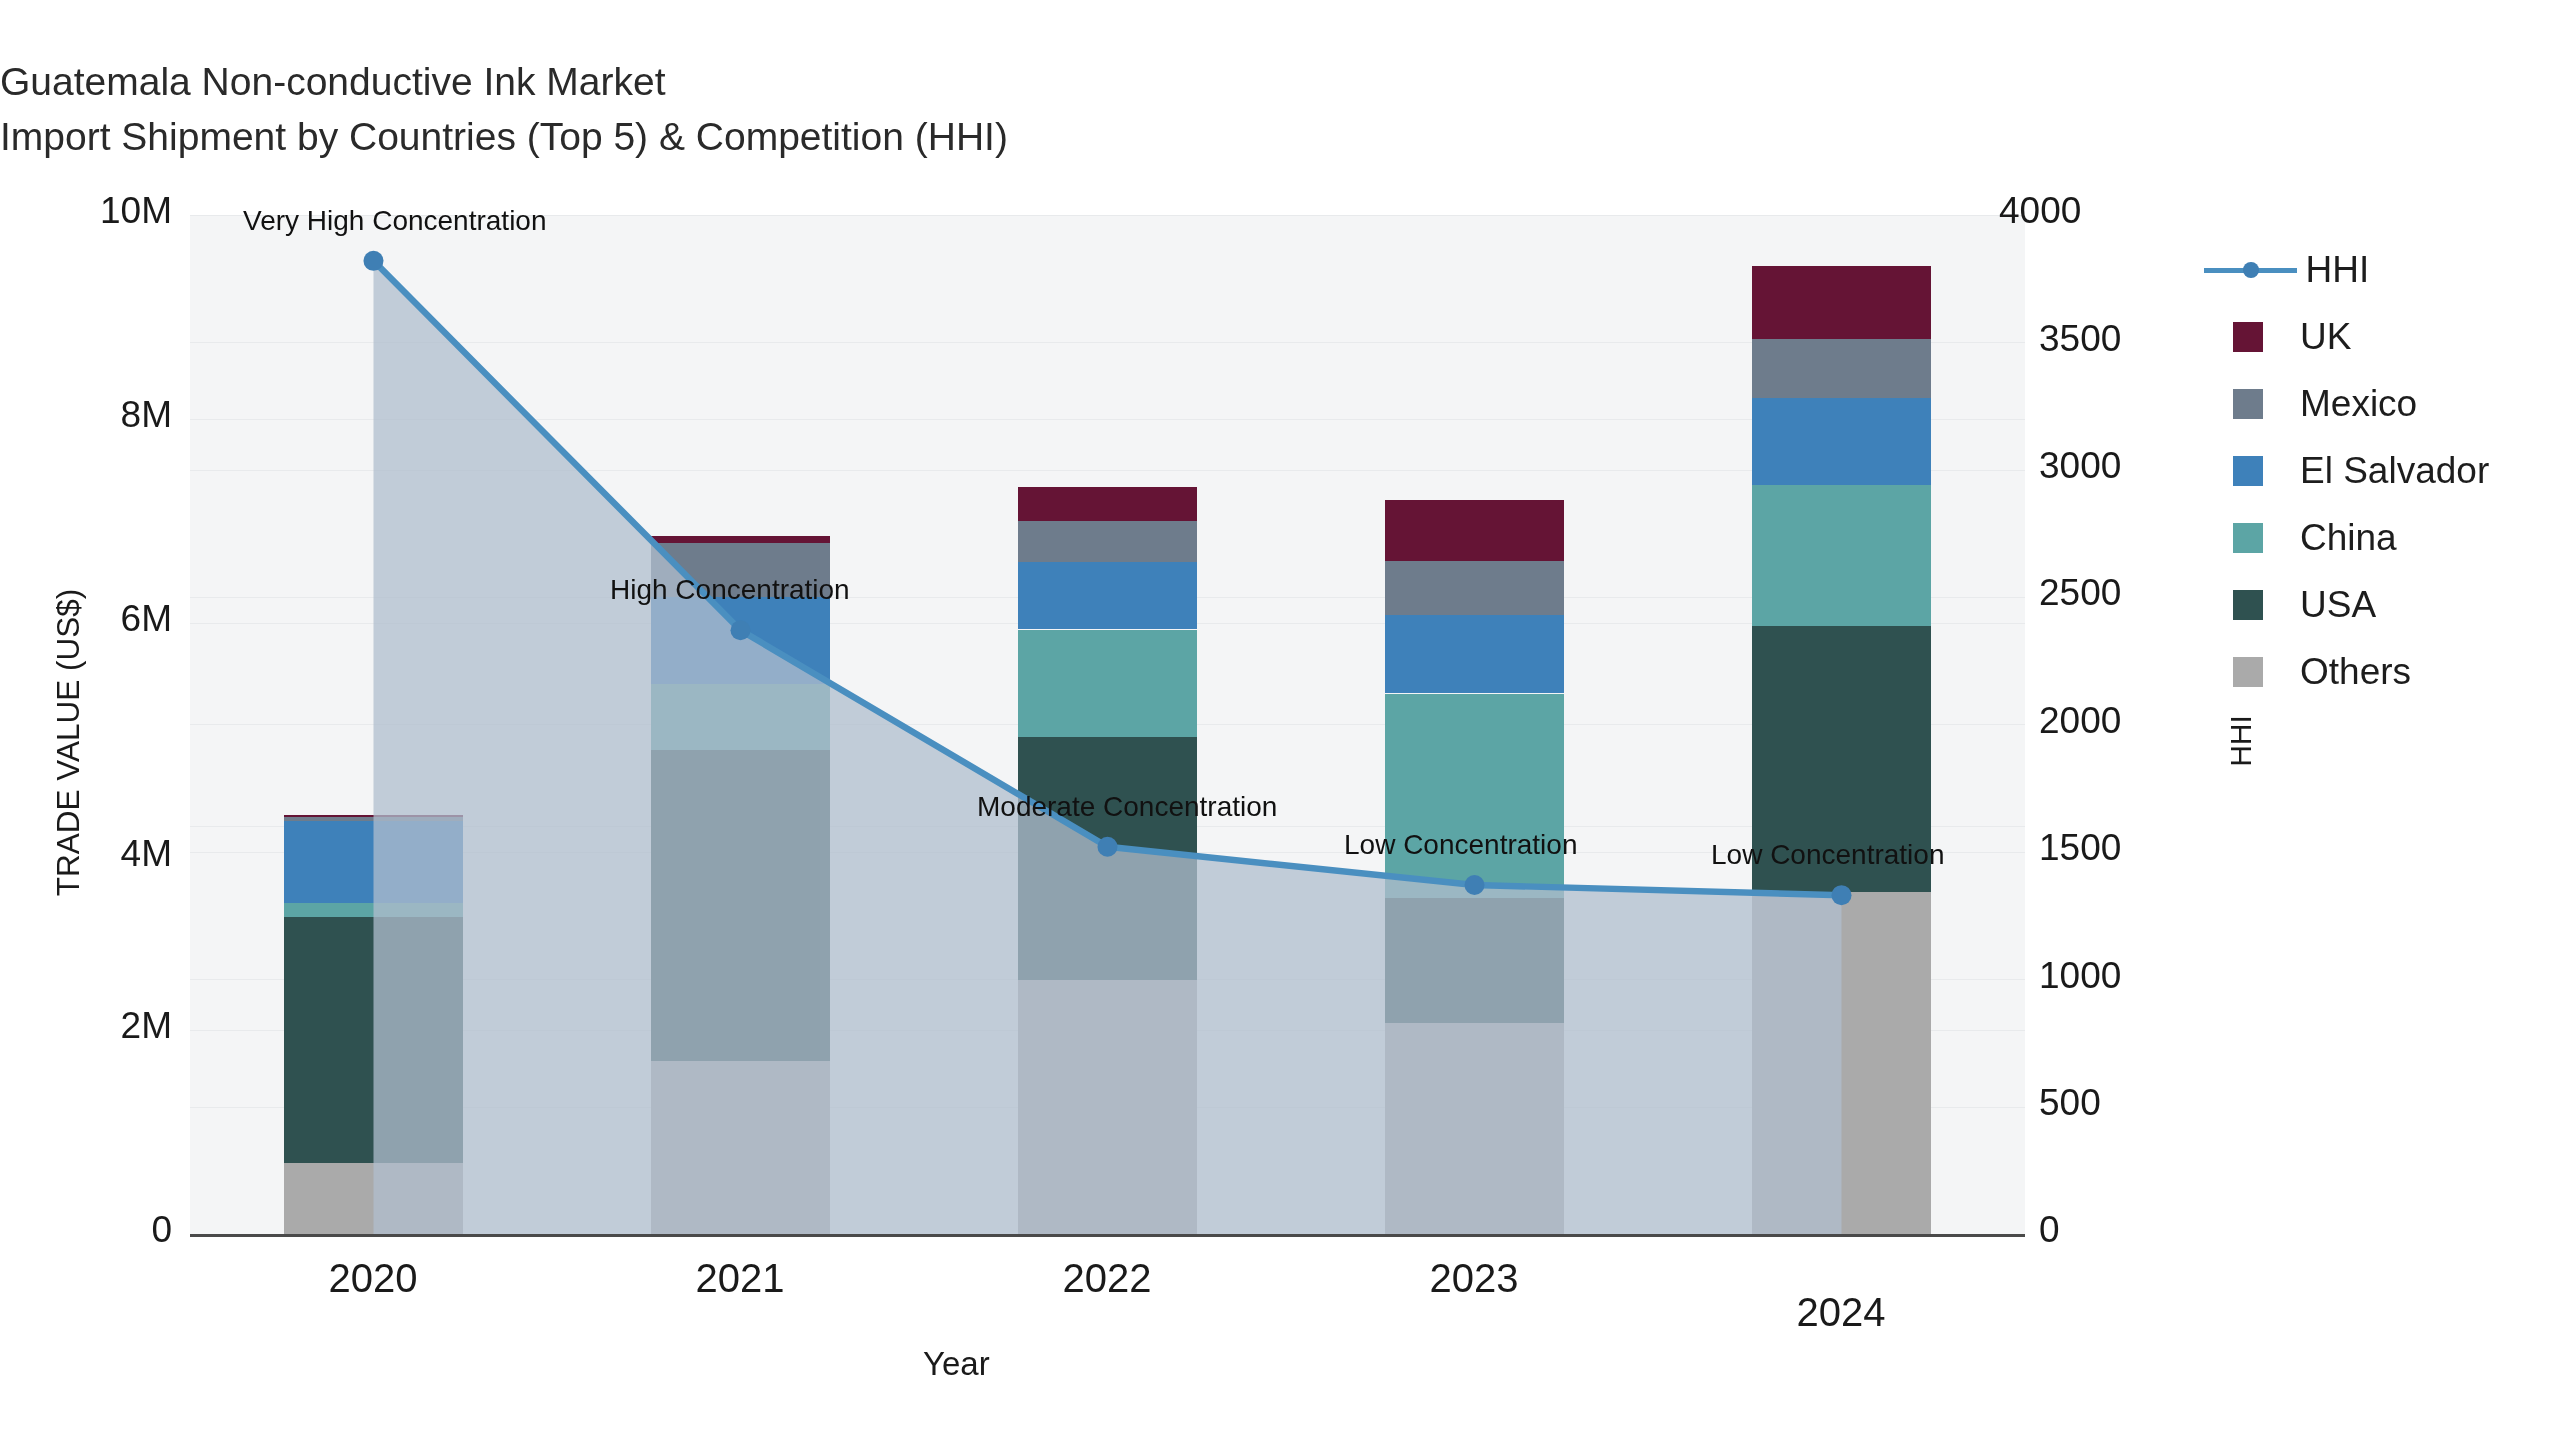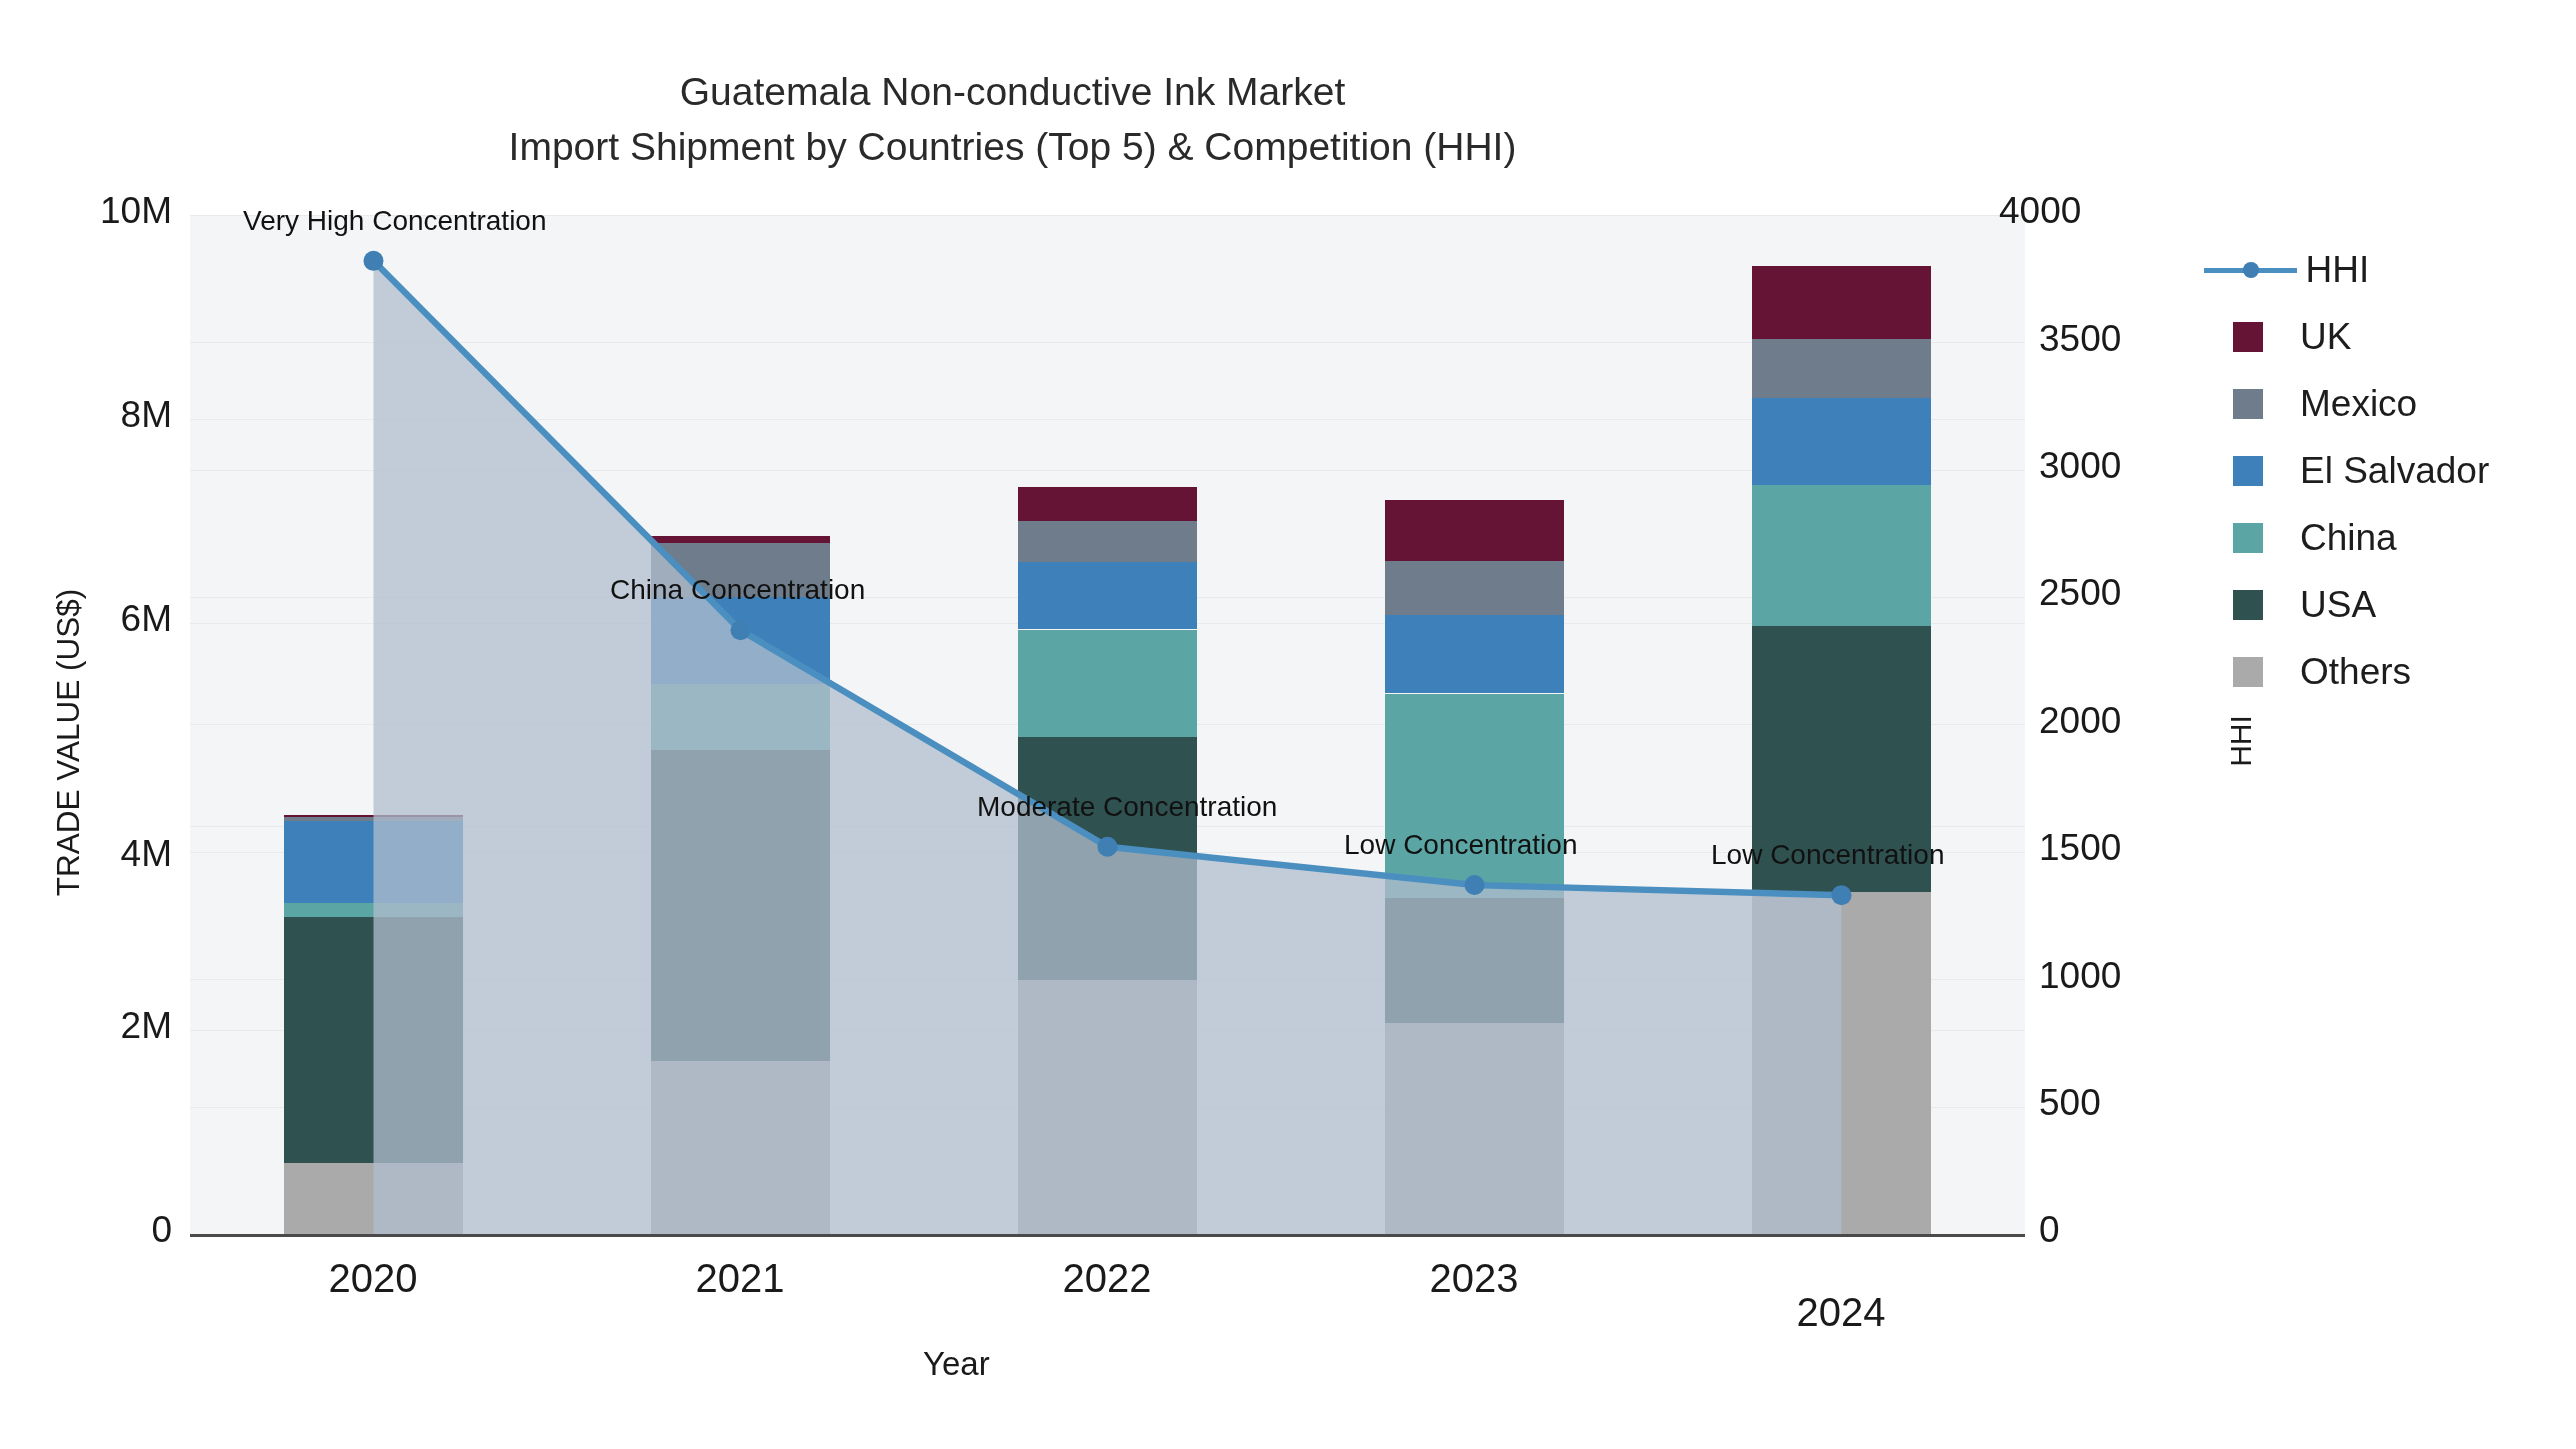"Guatemala Non-conductive Ink Market" .title-block { margin-top: 10px -> none; text-align: center -> left }
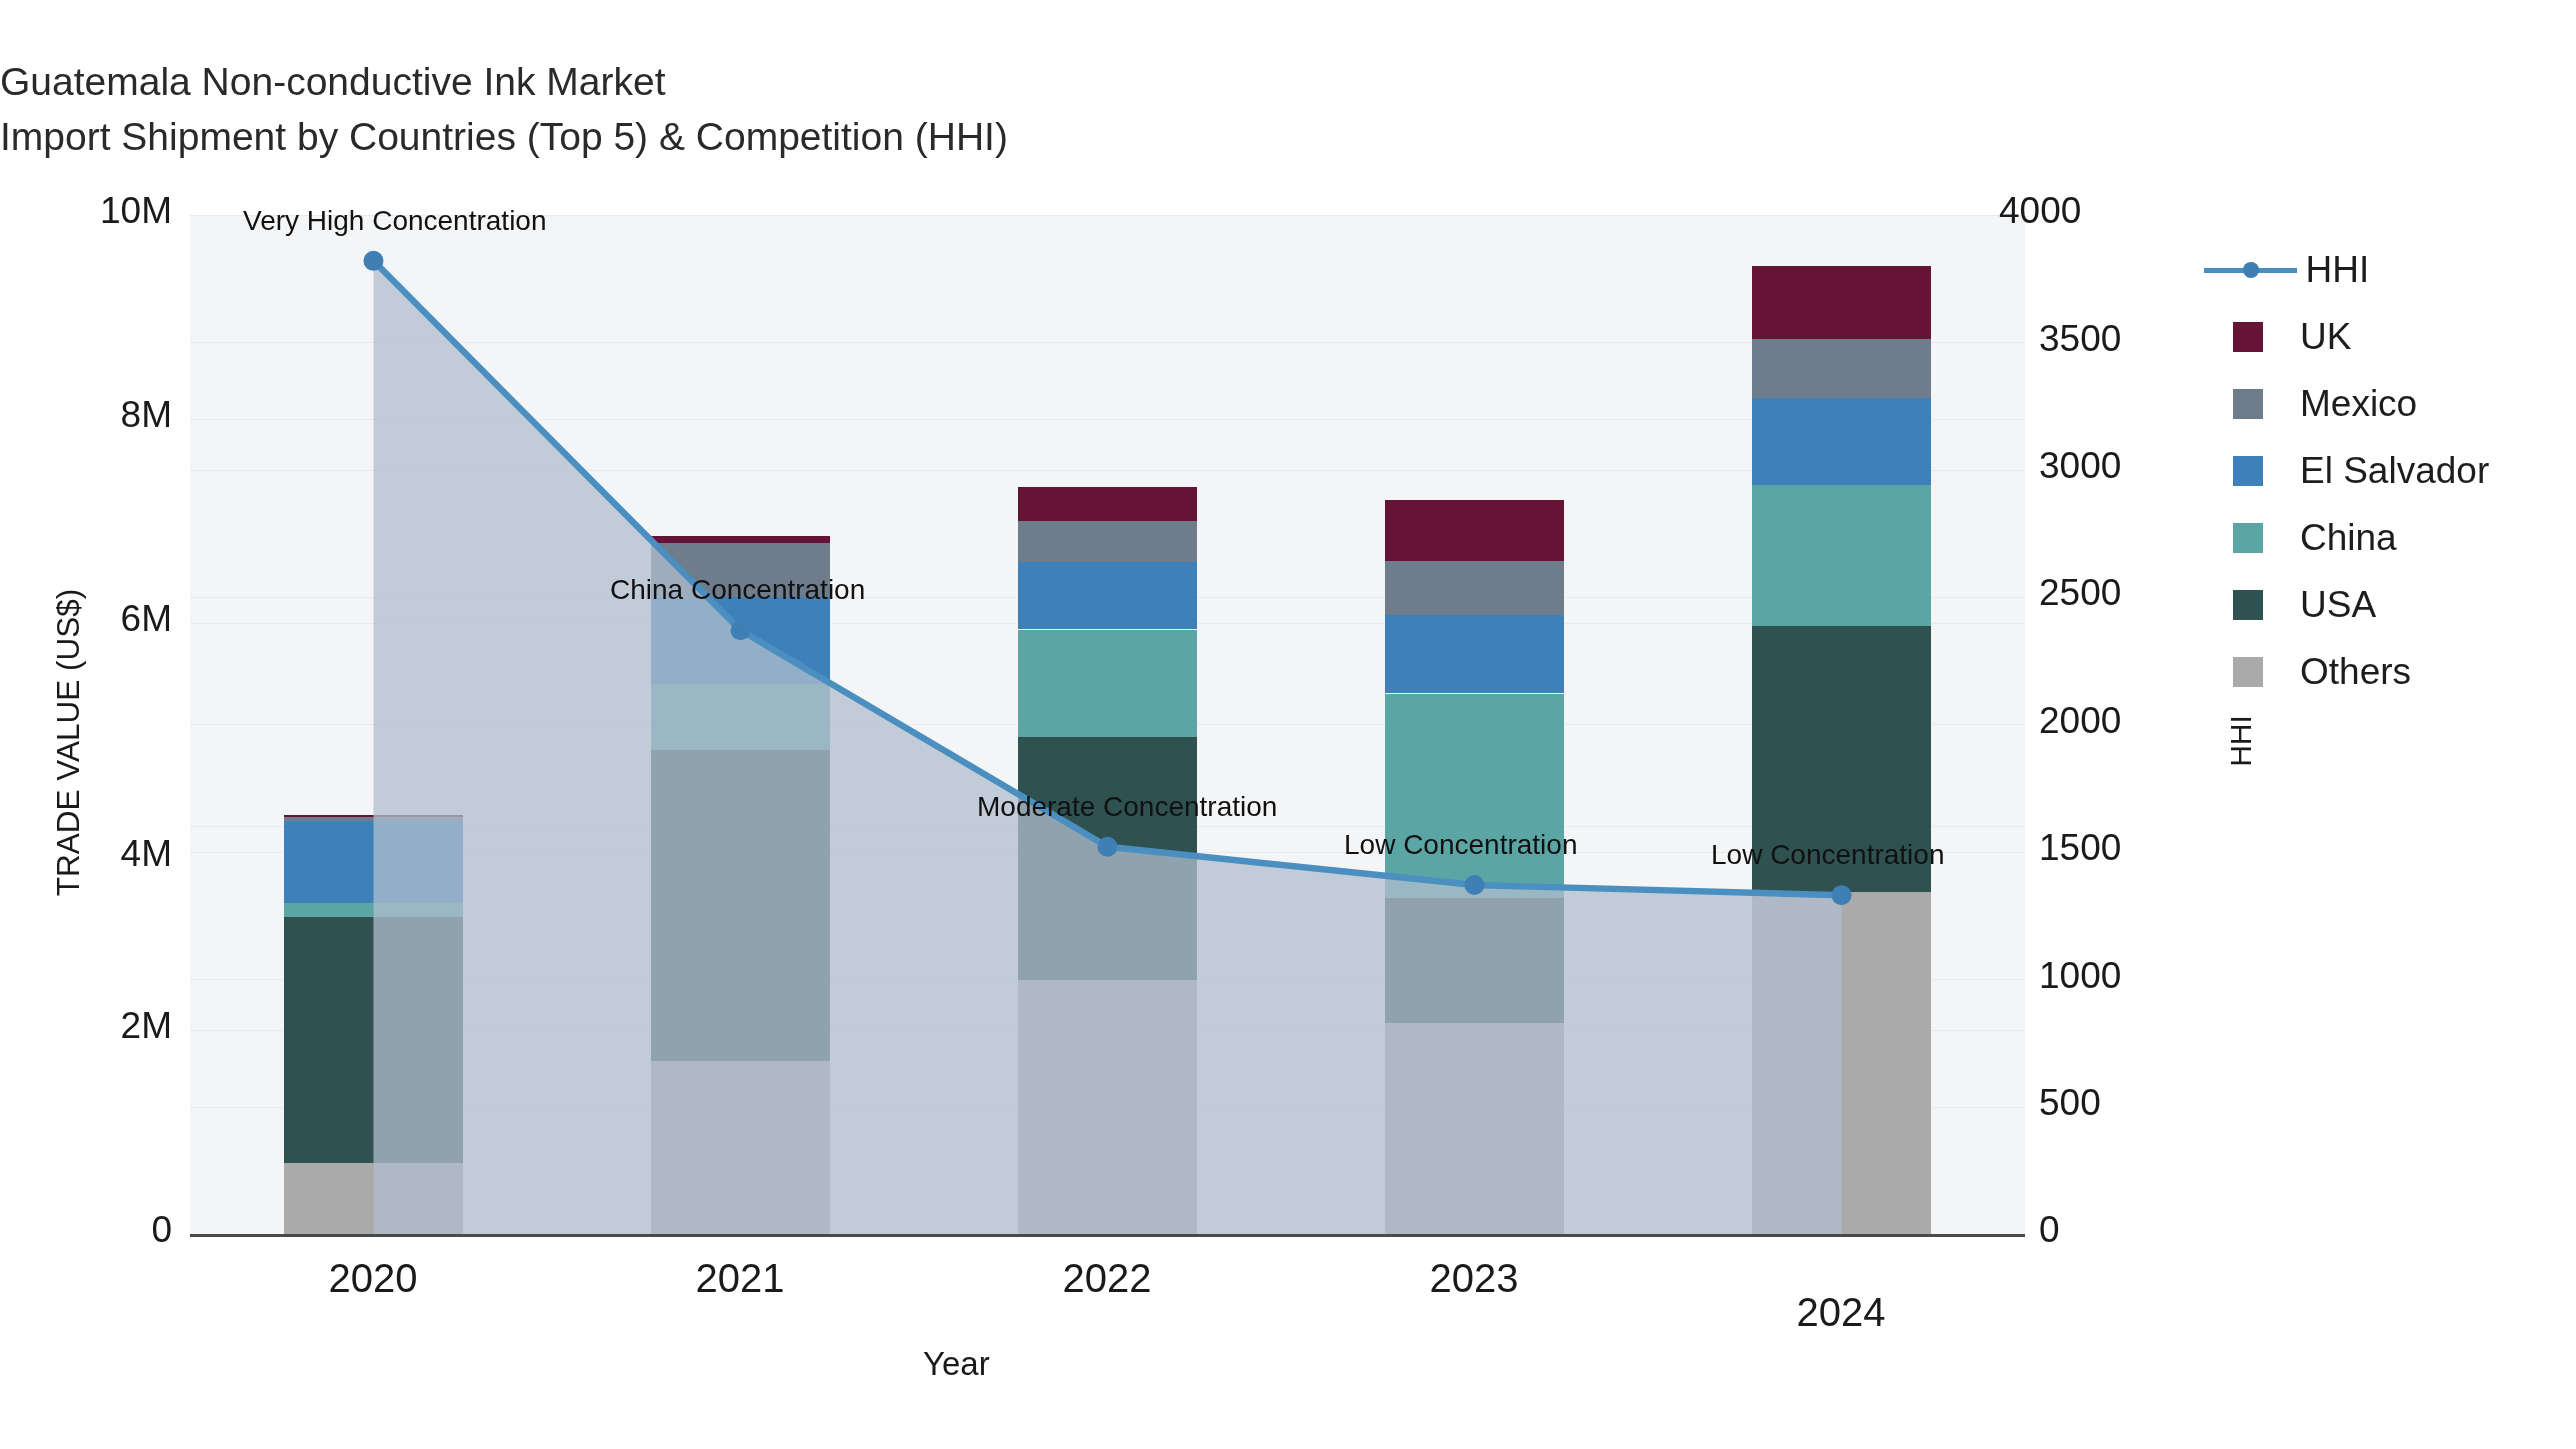"China Concentration" div.annot { text: China -> High }
